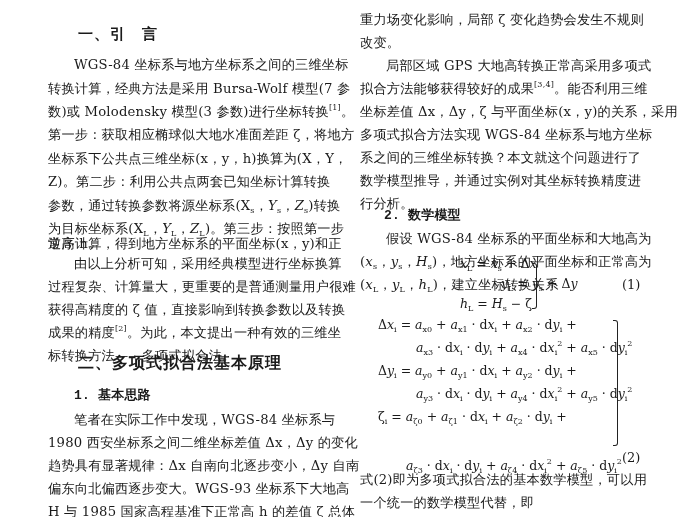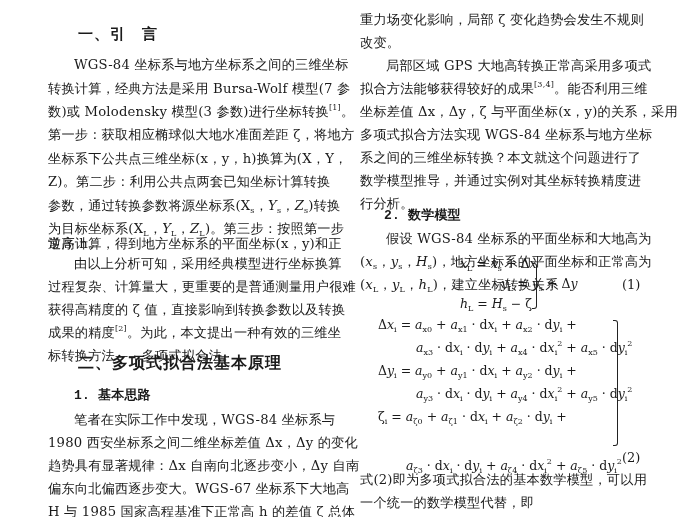"偏东向北偏西逐步变大。WGS-67 坐标系下大地高" div.ln { text: WGS-67 -> WGS-93 }
